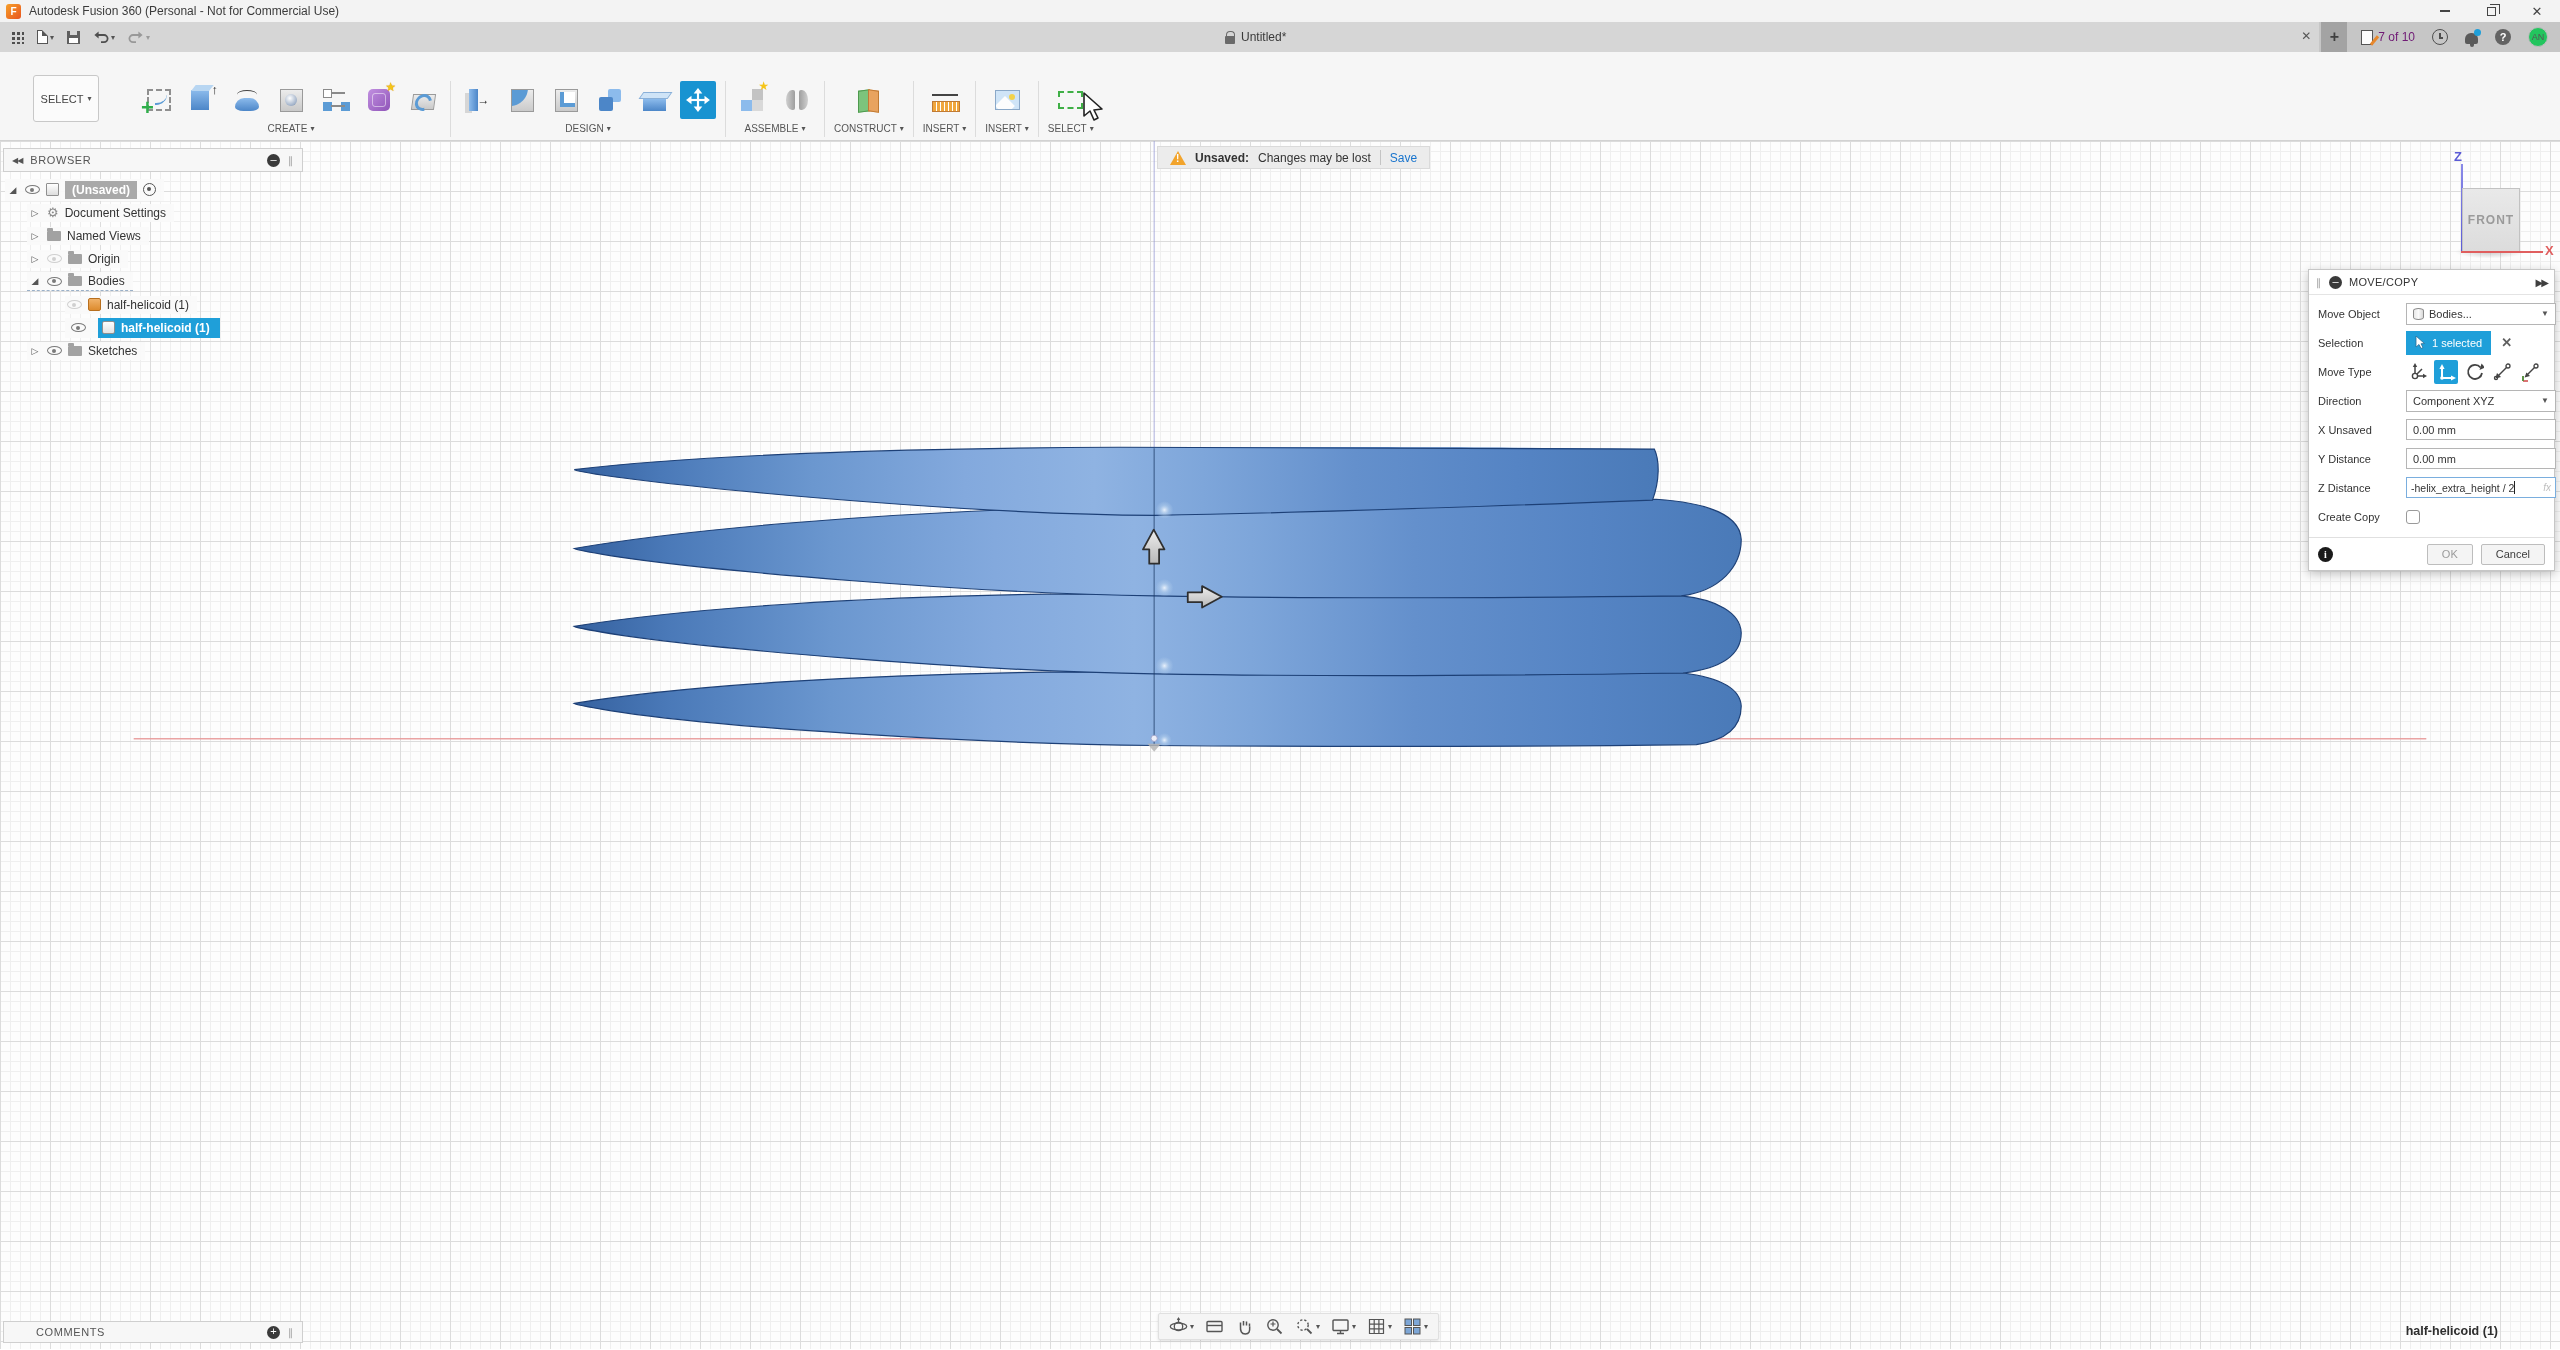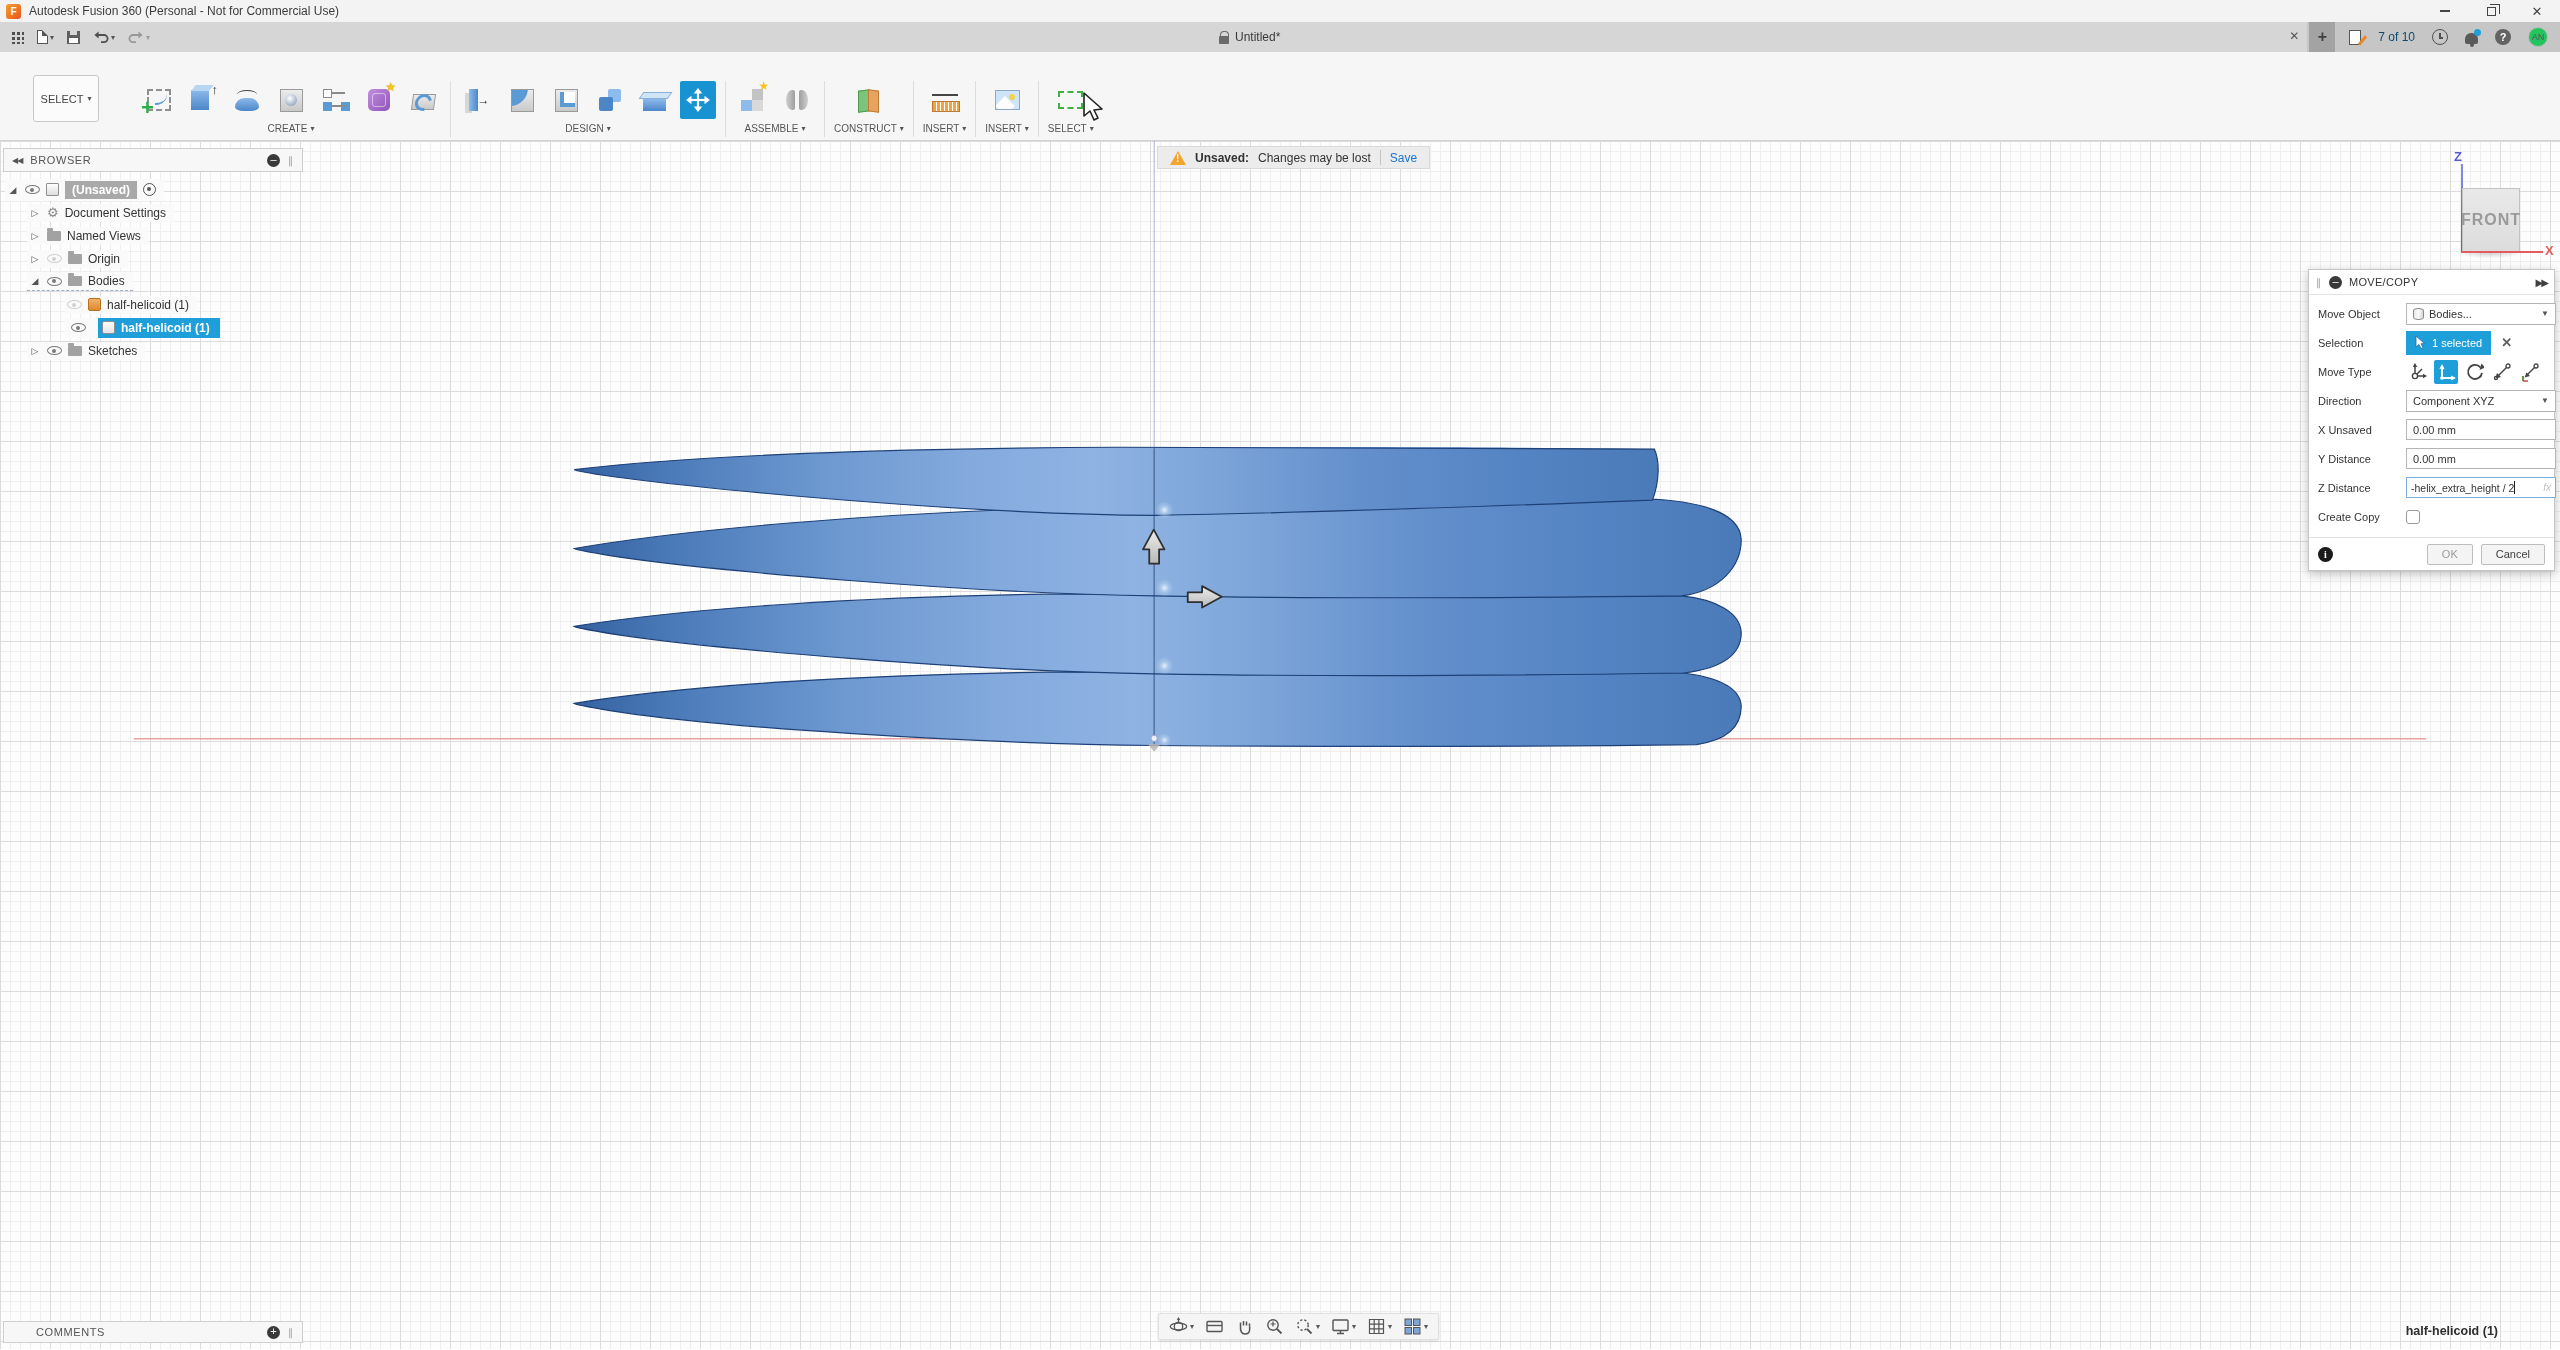"7 of 10" .doccount { color: #0c4a6e -> #701a75; gap: 17px -> 5px }
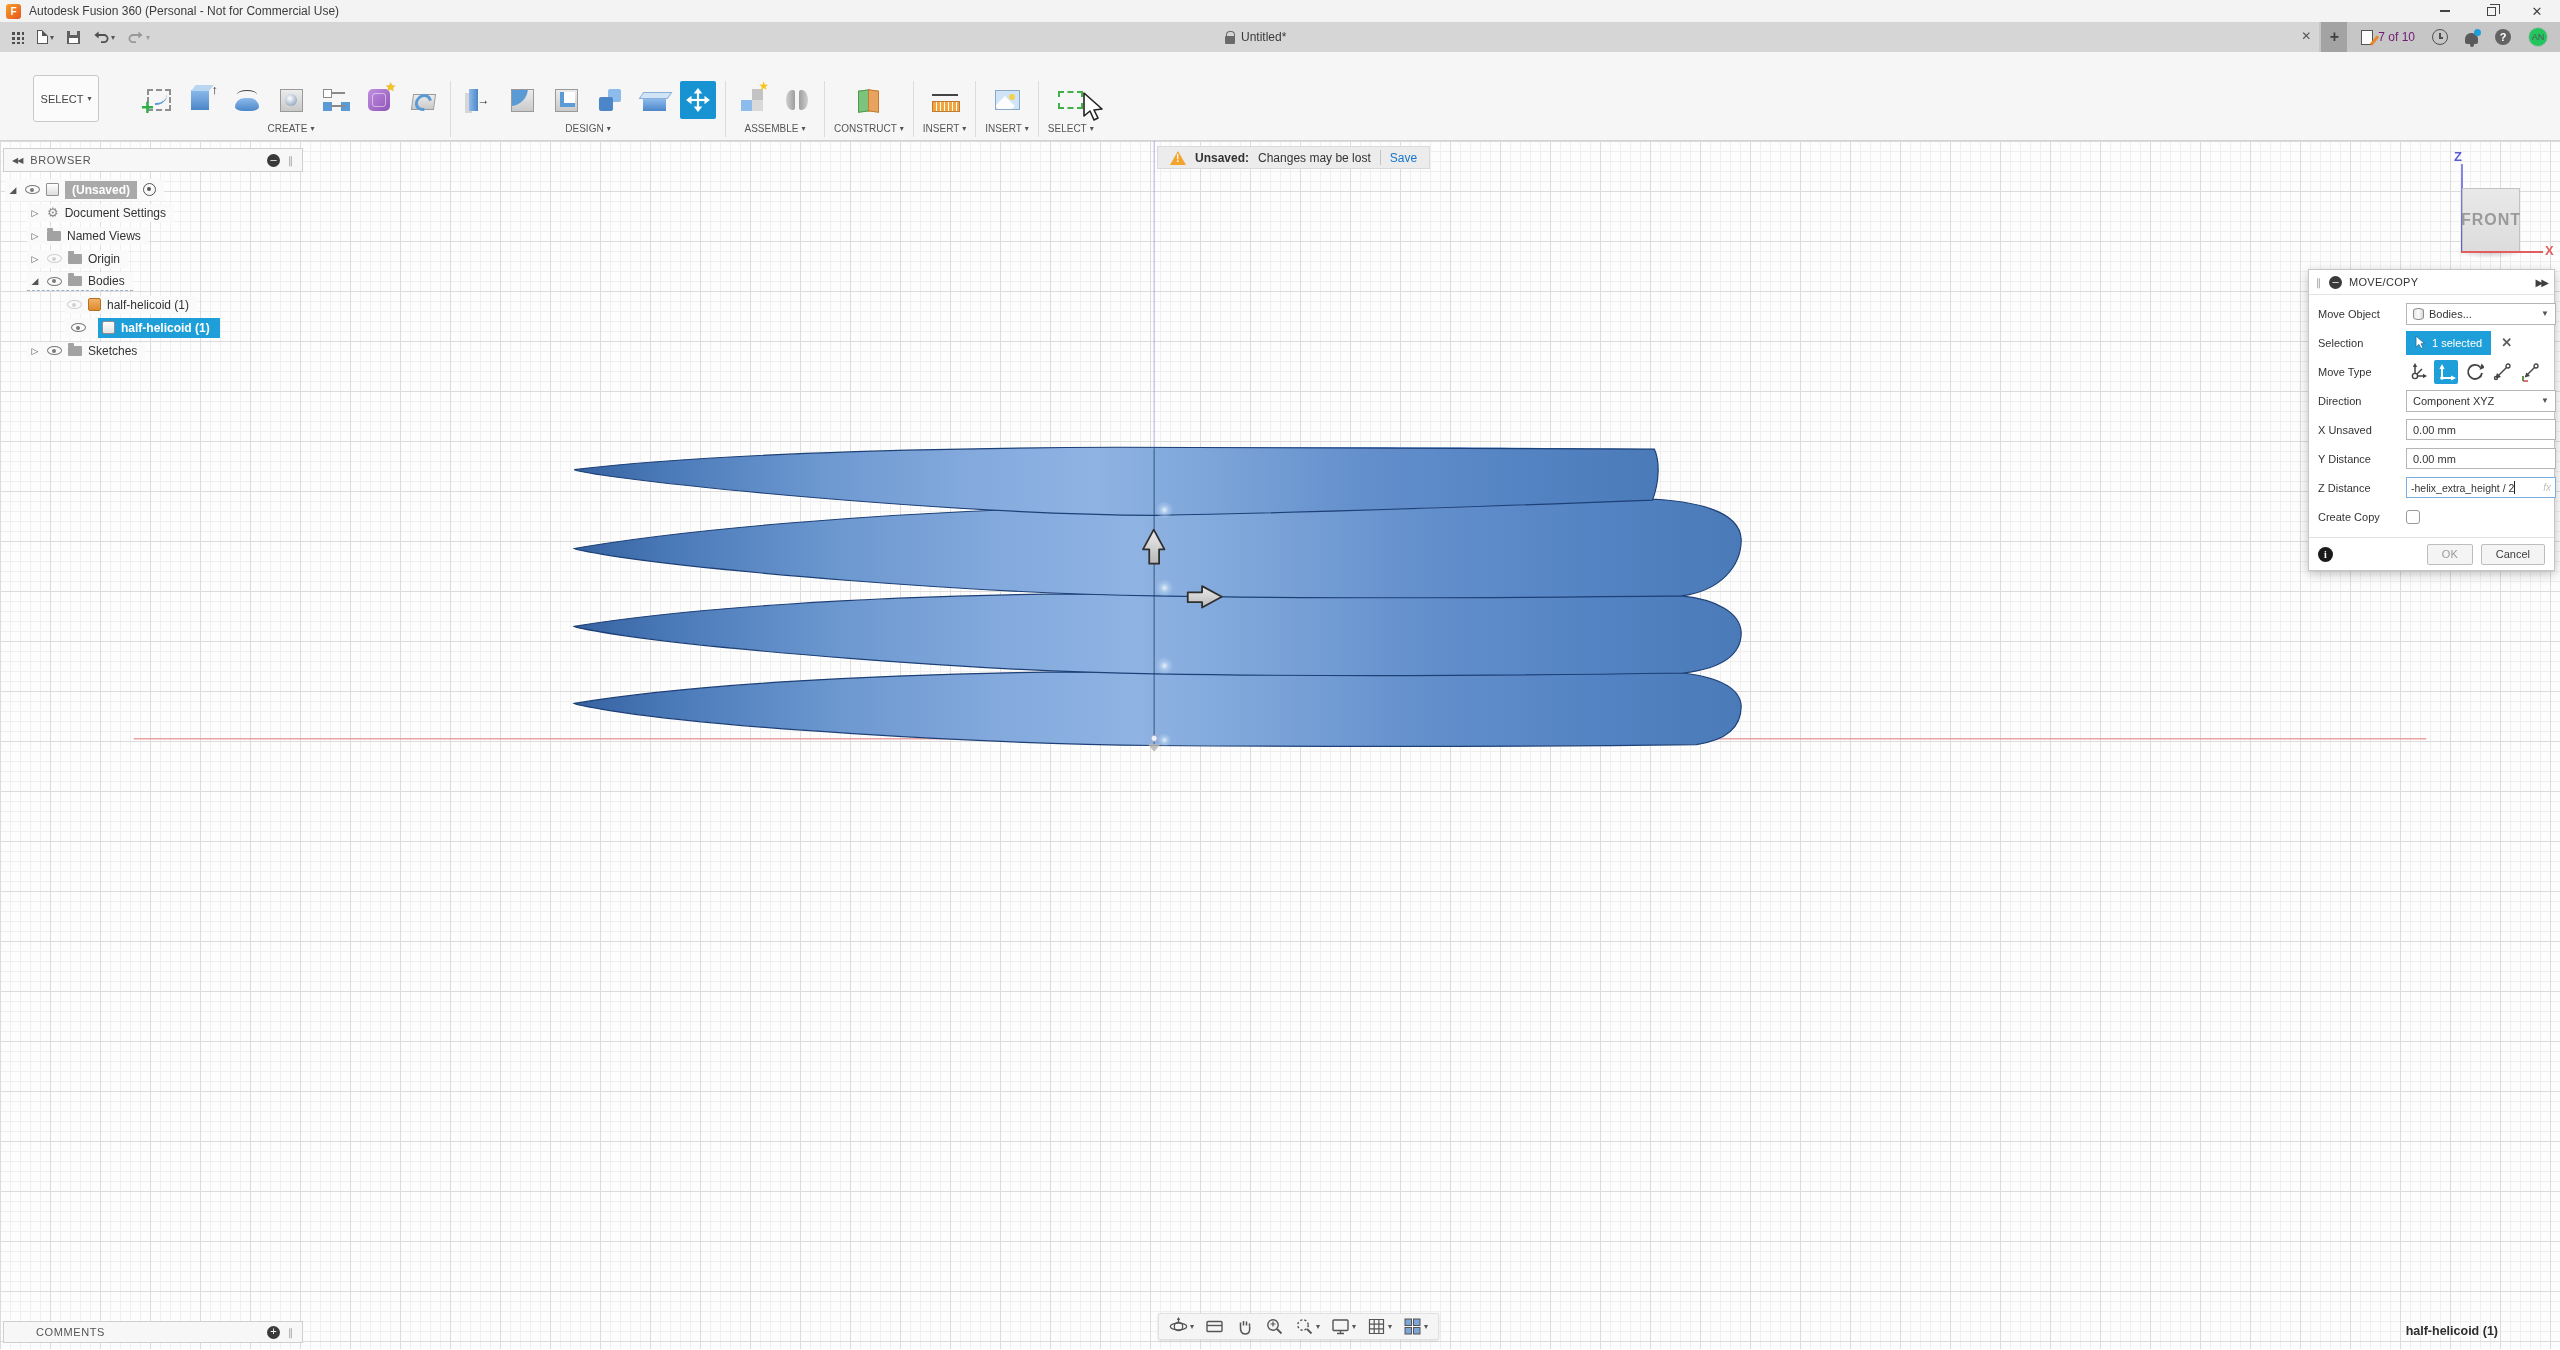"FRONT" .vc-face { font-size: 16px -> 12px }
